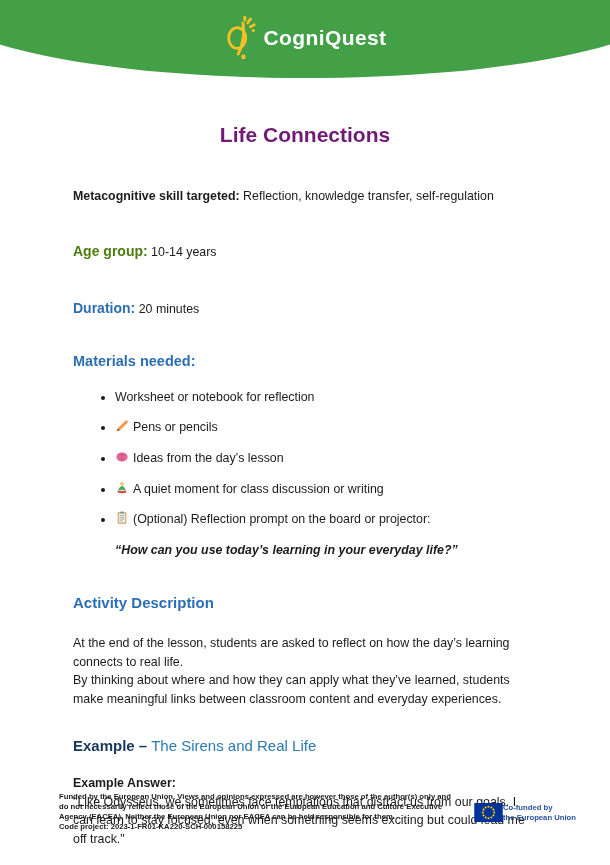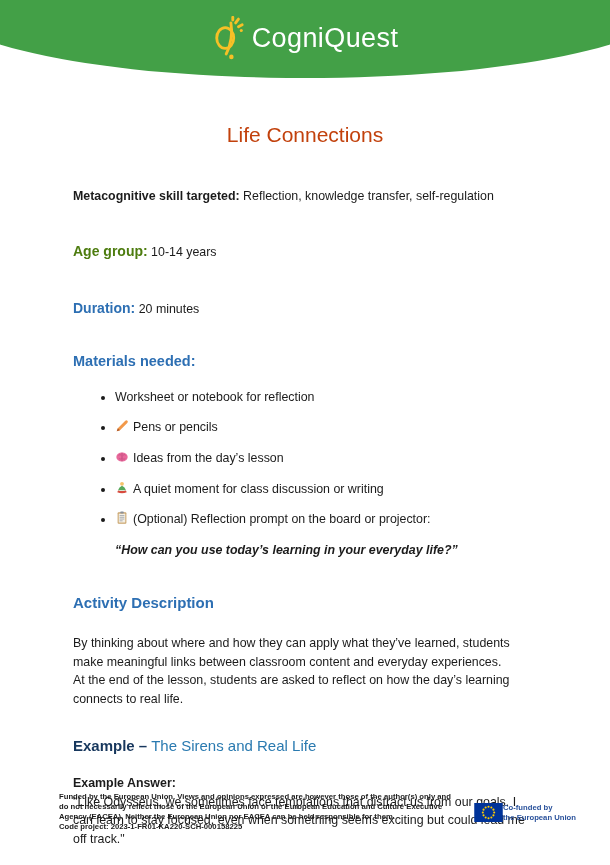"CogniQuest" .logo-text { font-size: 27px -> 21px; font-weight: 400 -> 700 }
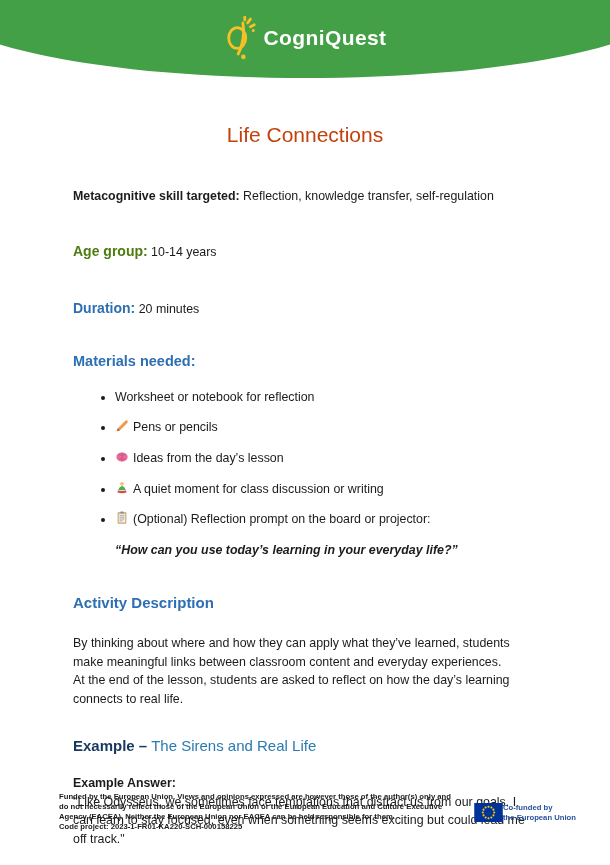"Life Connections" .doc-title { color: #c2410c -> #701a75; font-weight: 400 -> 700 }
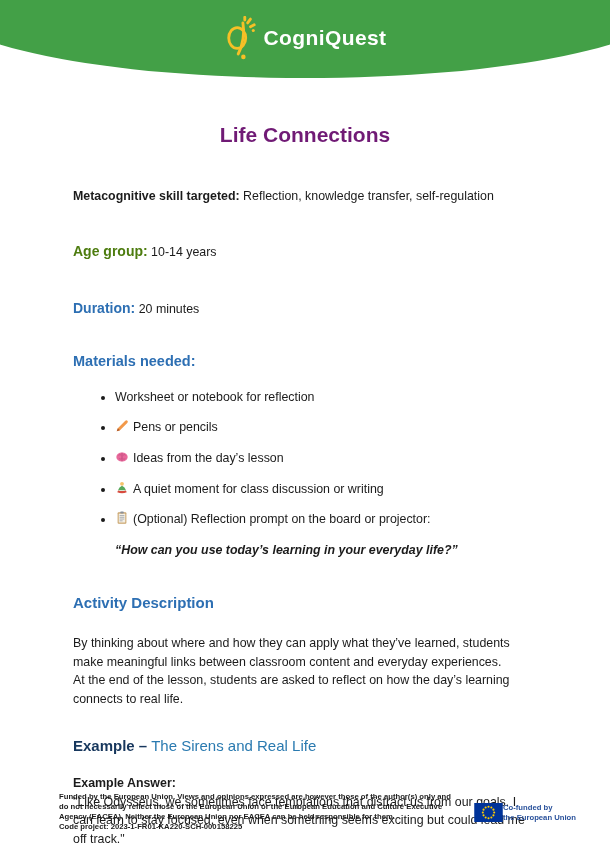"By thinking about where and" div { order: before "At the end of the" -> after "At the end of the" }
